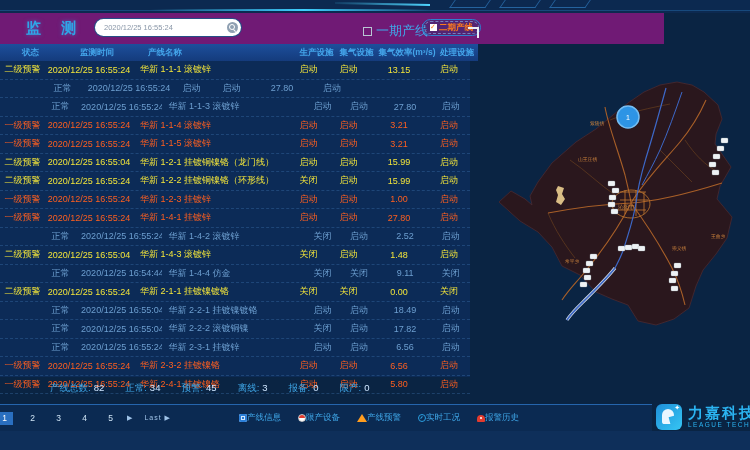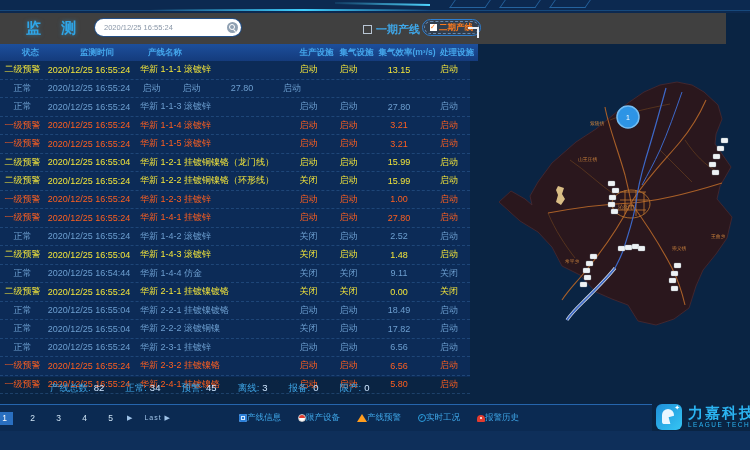"监 测" .headerbar { background: #404040 -> #701a75; width: 726px -> 664px }
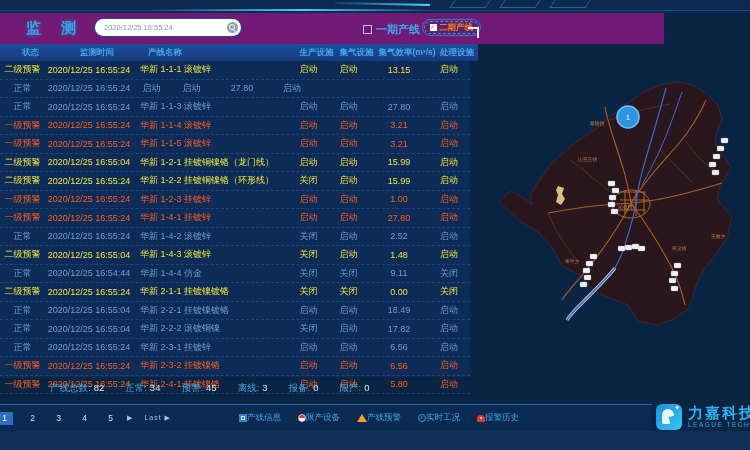"一期产线" .phase1 span.lbl { font-size: 11px -> 13px; font-weight: bold -> none }
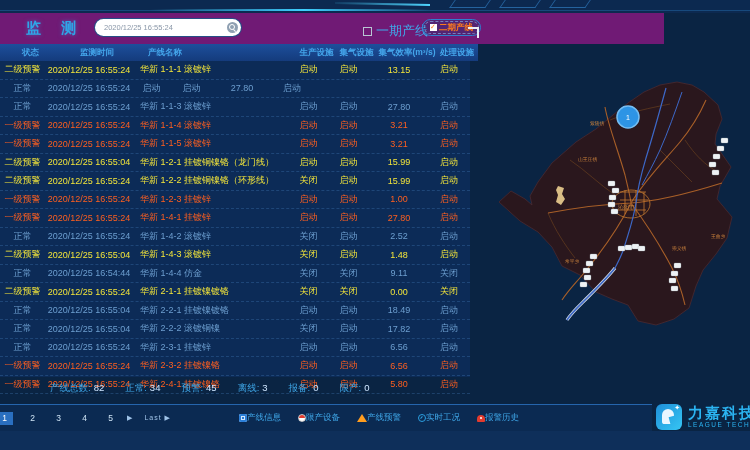"正常" .normal { padding-left: none -> 40px }
